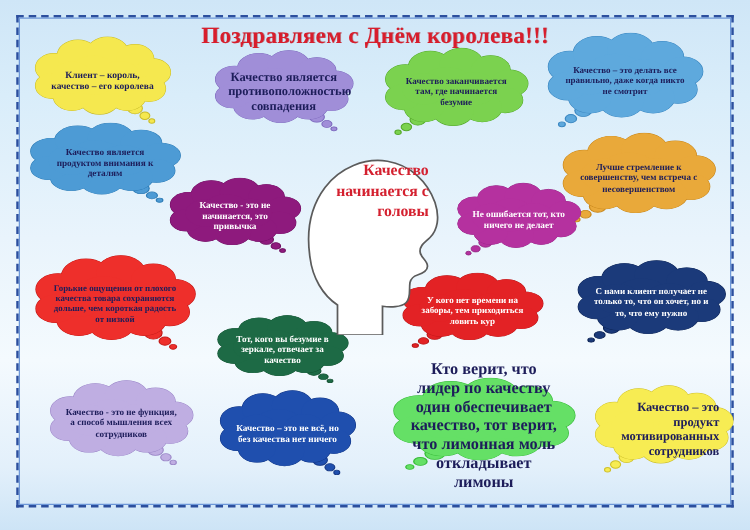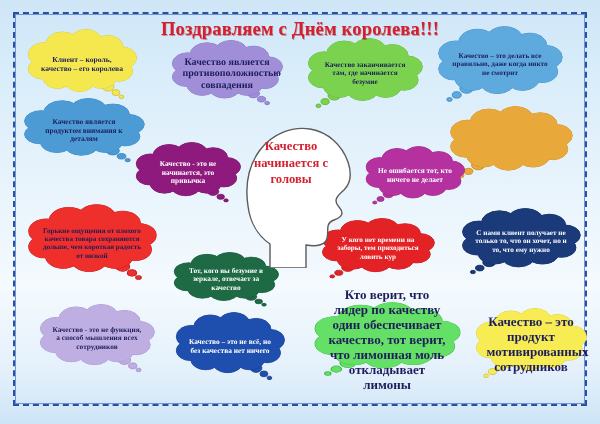"Качество начинается с головы" #head-text { text-align: center -> right; top: 138px -> 128px }
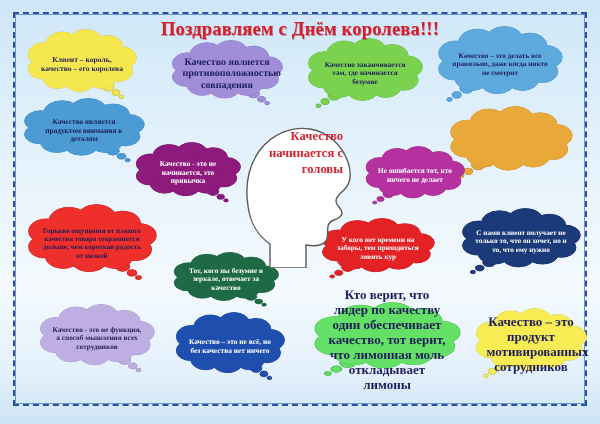"Лучше стремление к совершенству, чем" div.txt { html: none -> <div>Лучше стремление к совершенству, чем встреча с несовершенством</div> }
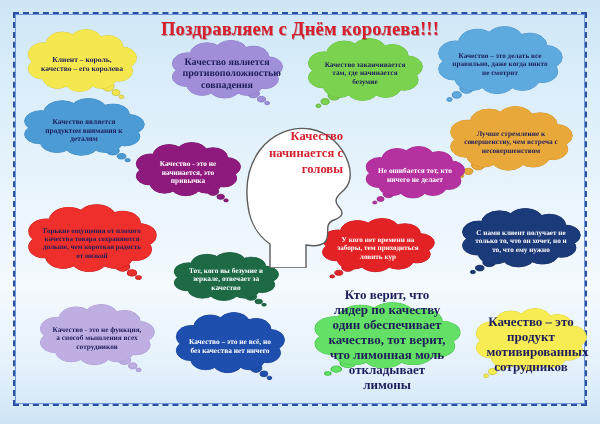"Качество – это продукт мотивированных" div.txt { font-size: 13px -> 10px; text-align: none -> right }
